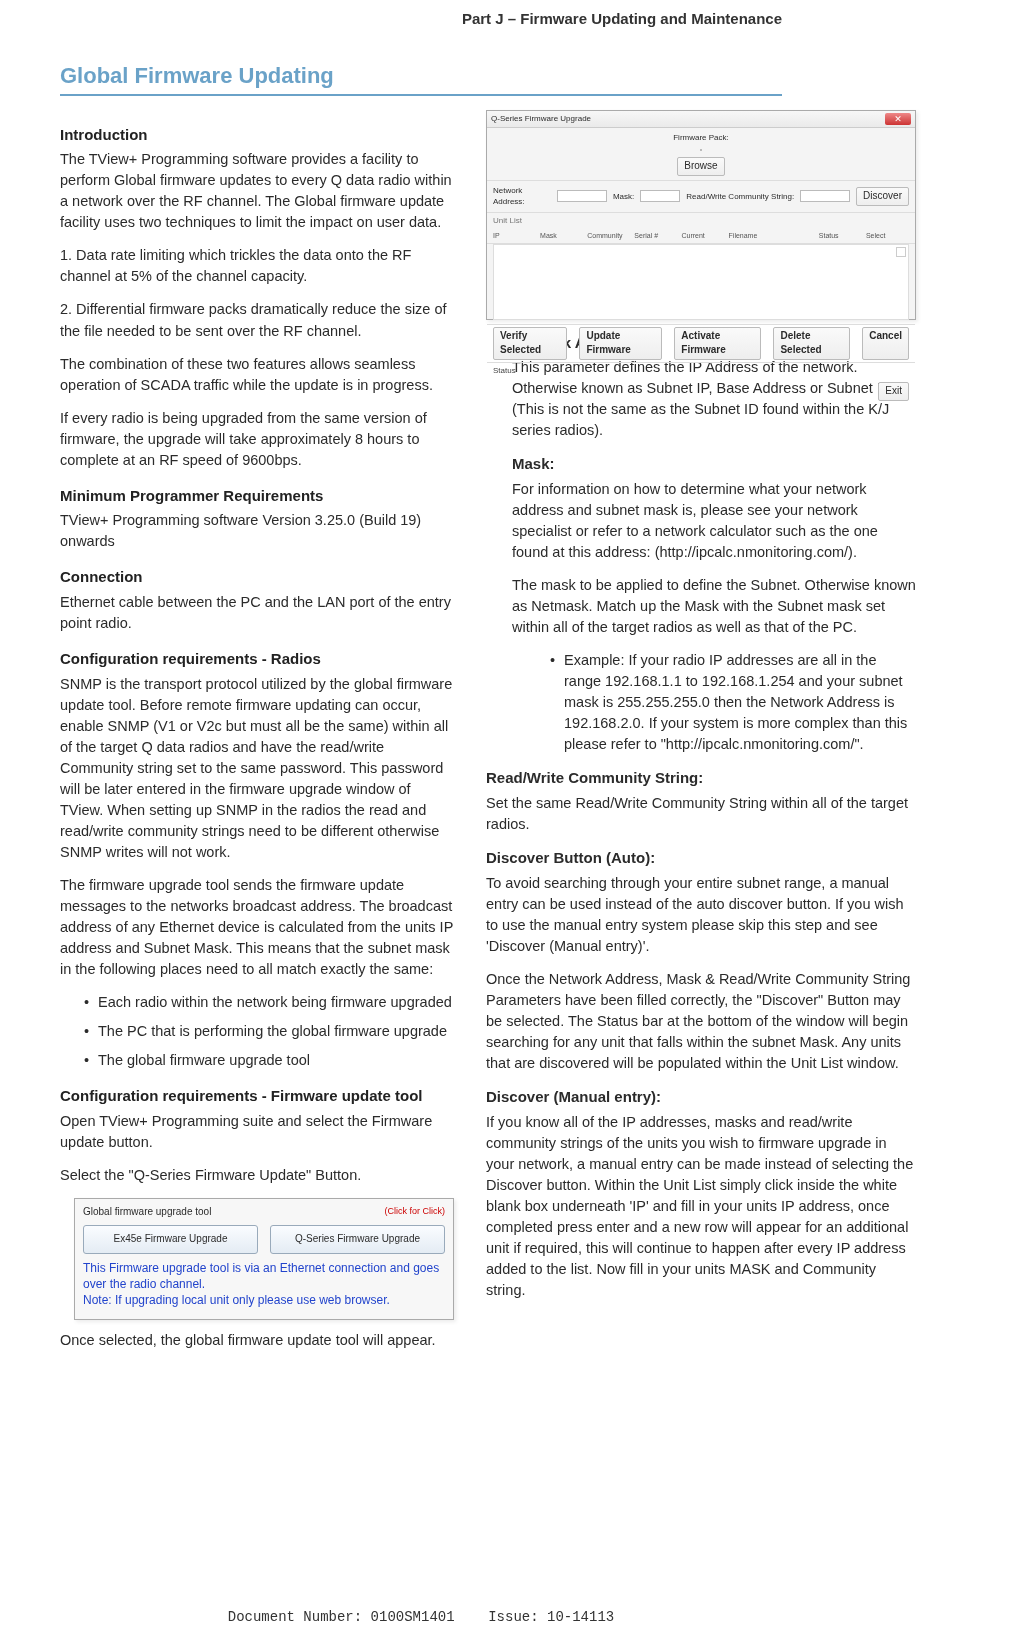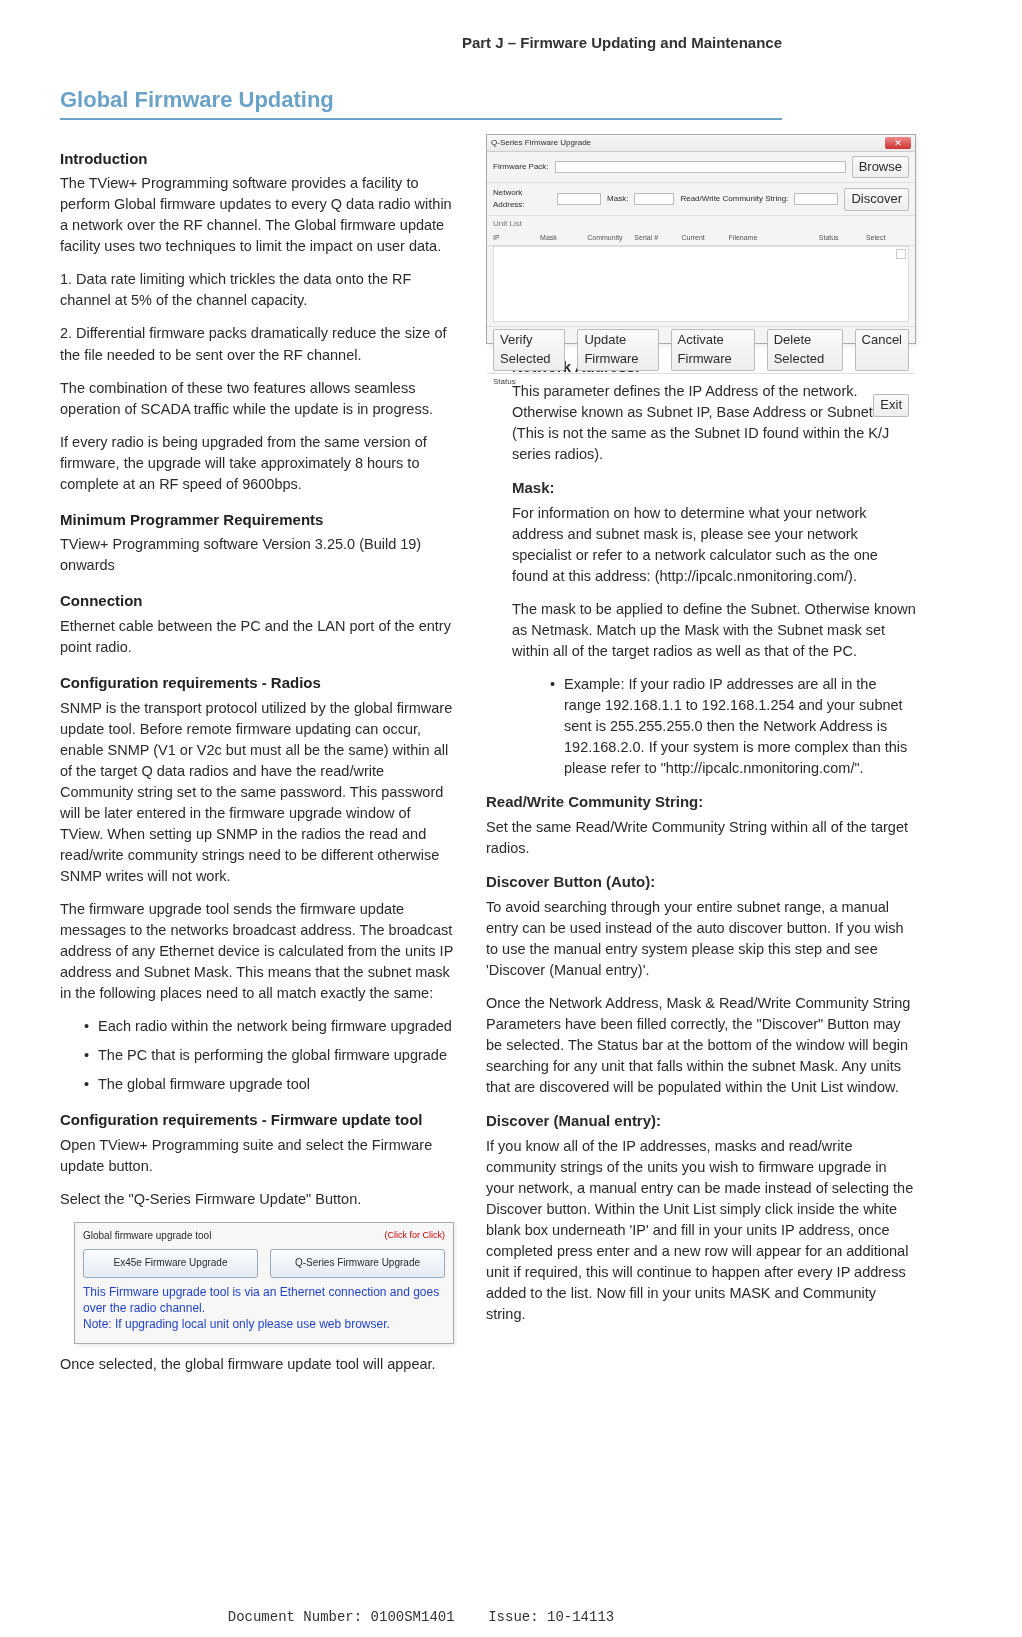"Part J – Firmware Updating" .page { padding: 32px 60px 16px 60px -> 8px 60px 16px 60px }
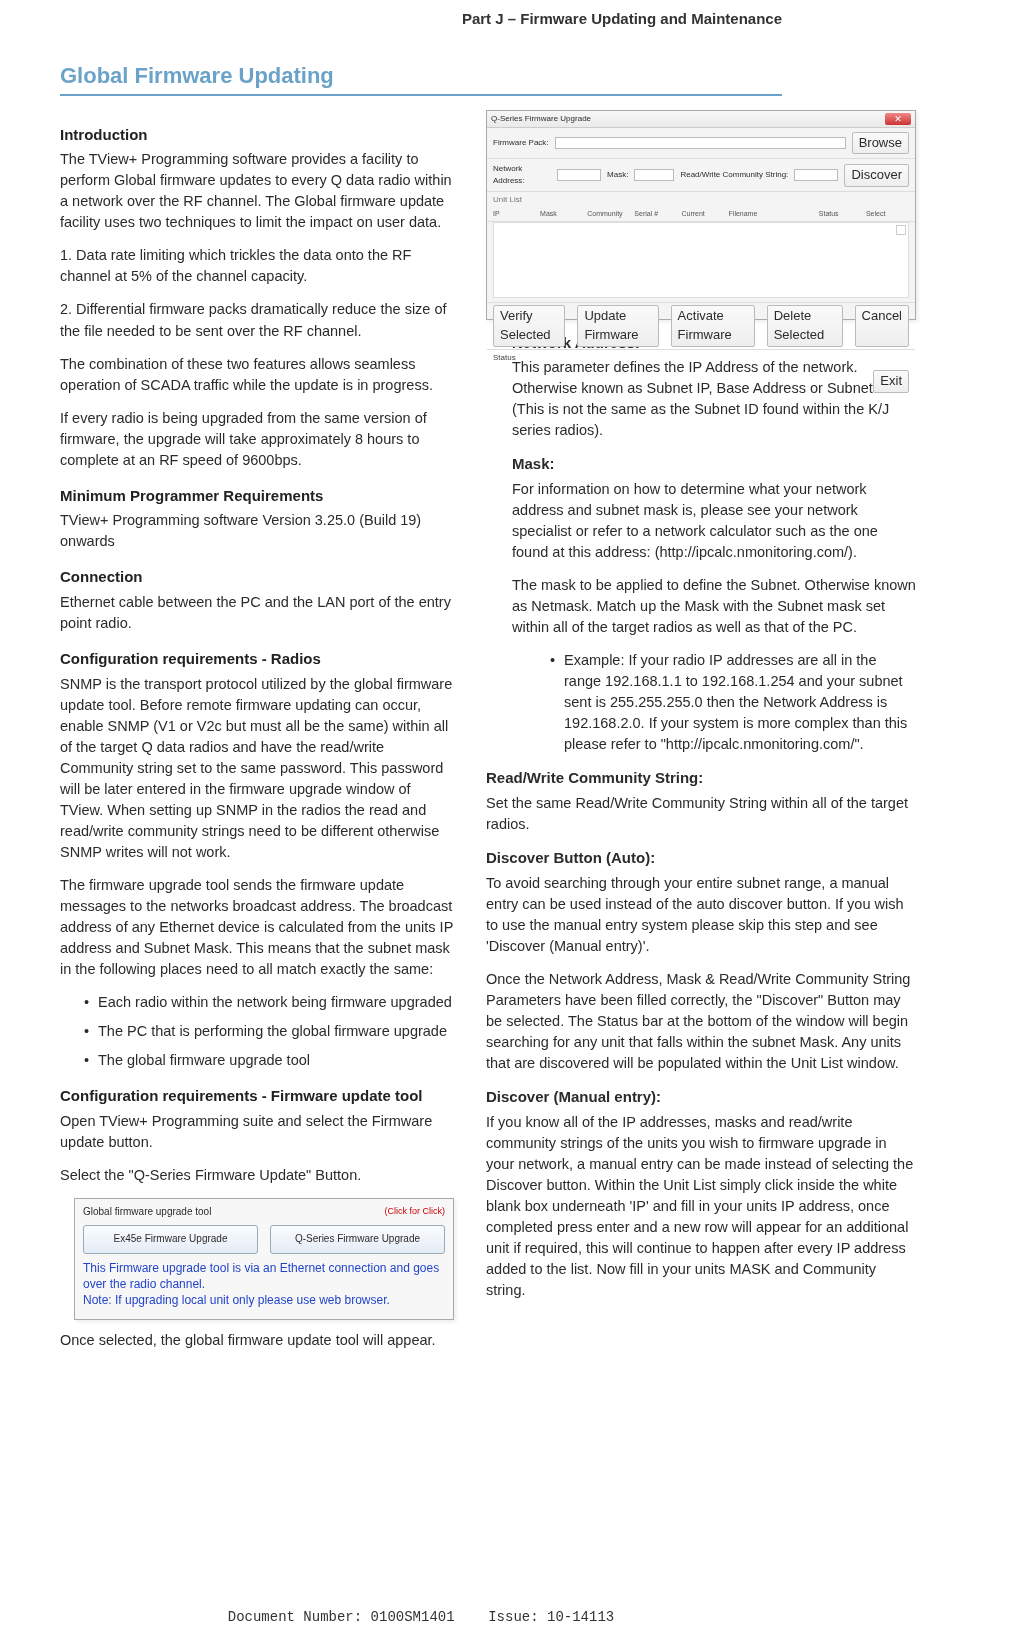"Firmware Pack:" .d2-row1 { flex-direction: none -> column }
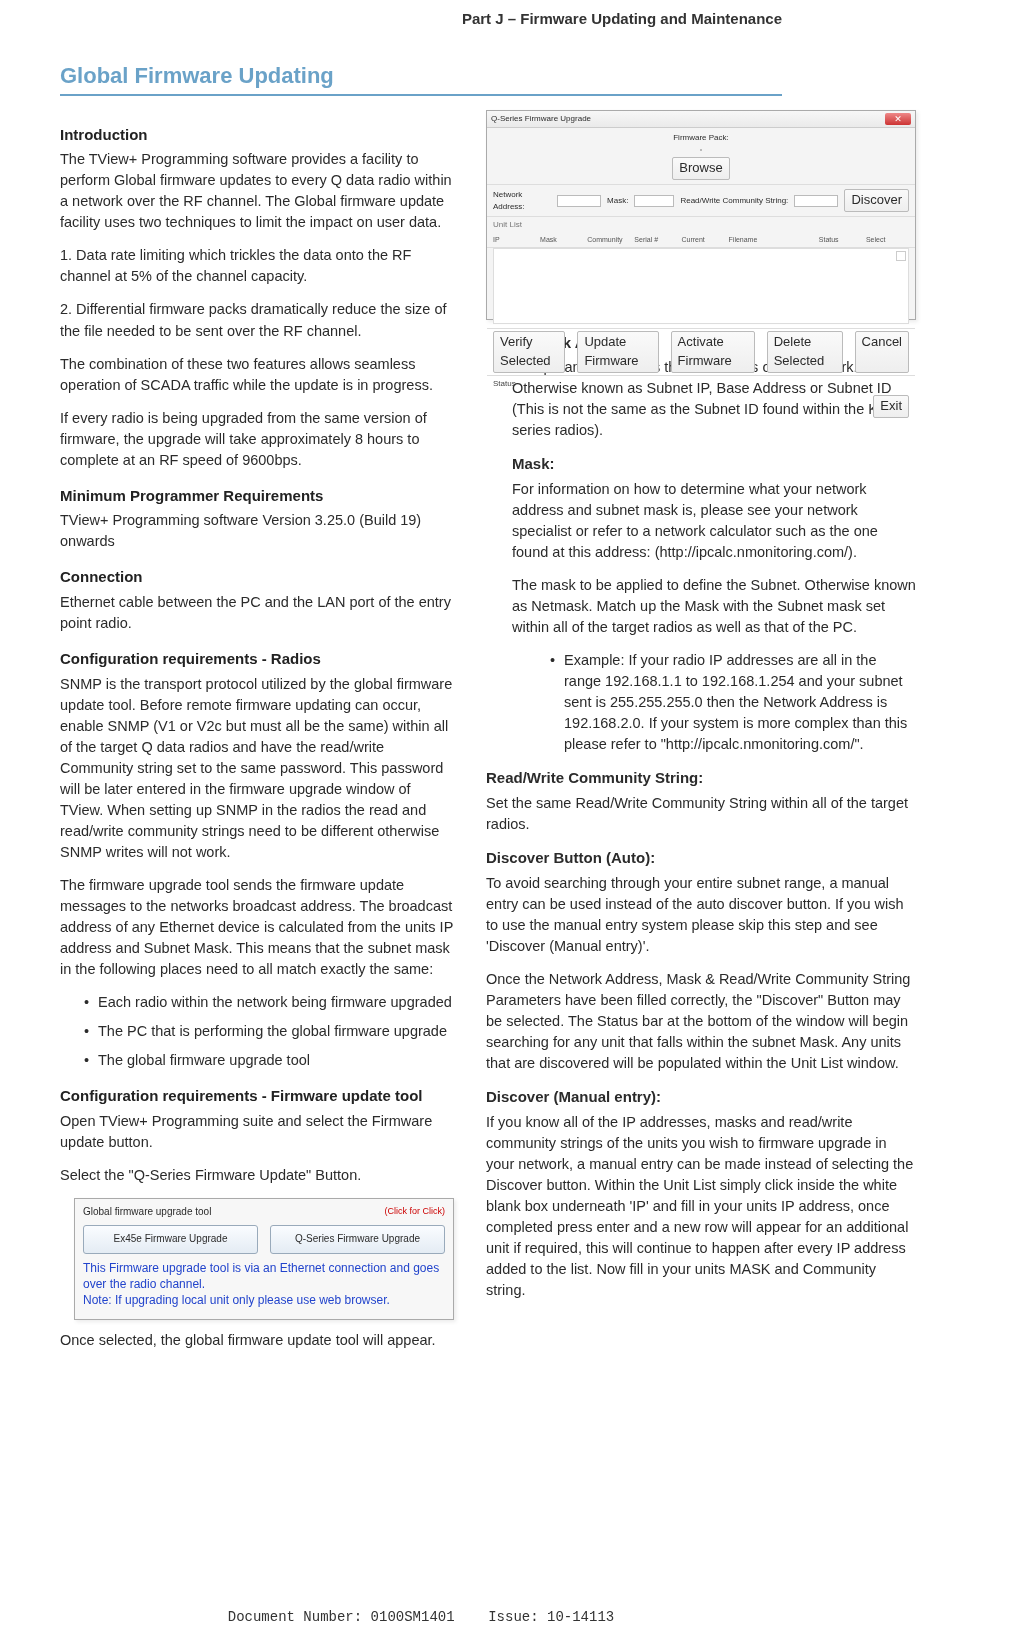"Browse" .d2-btn { font-size: 13px -> 10px }
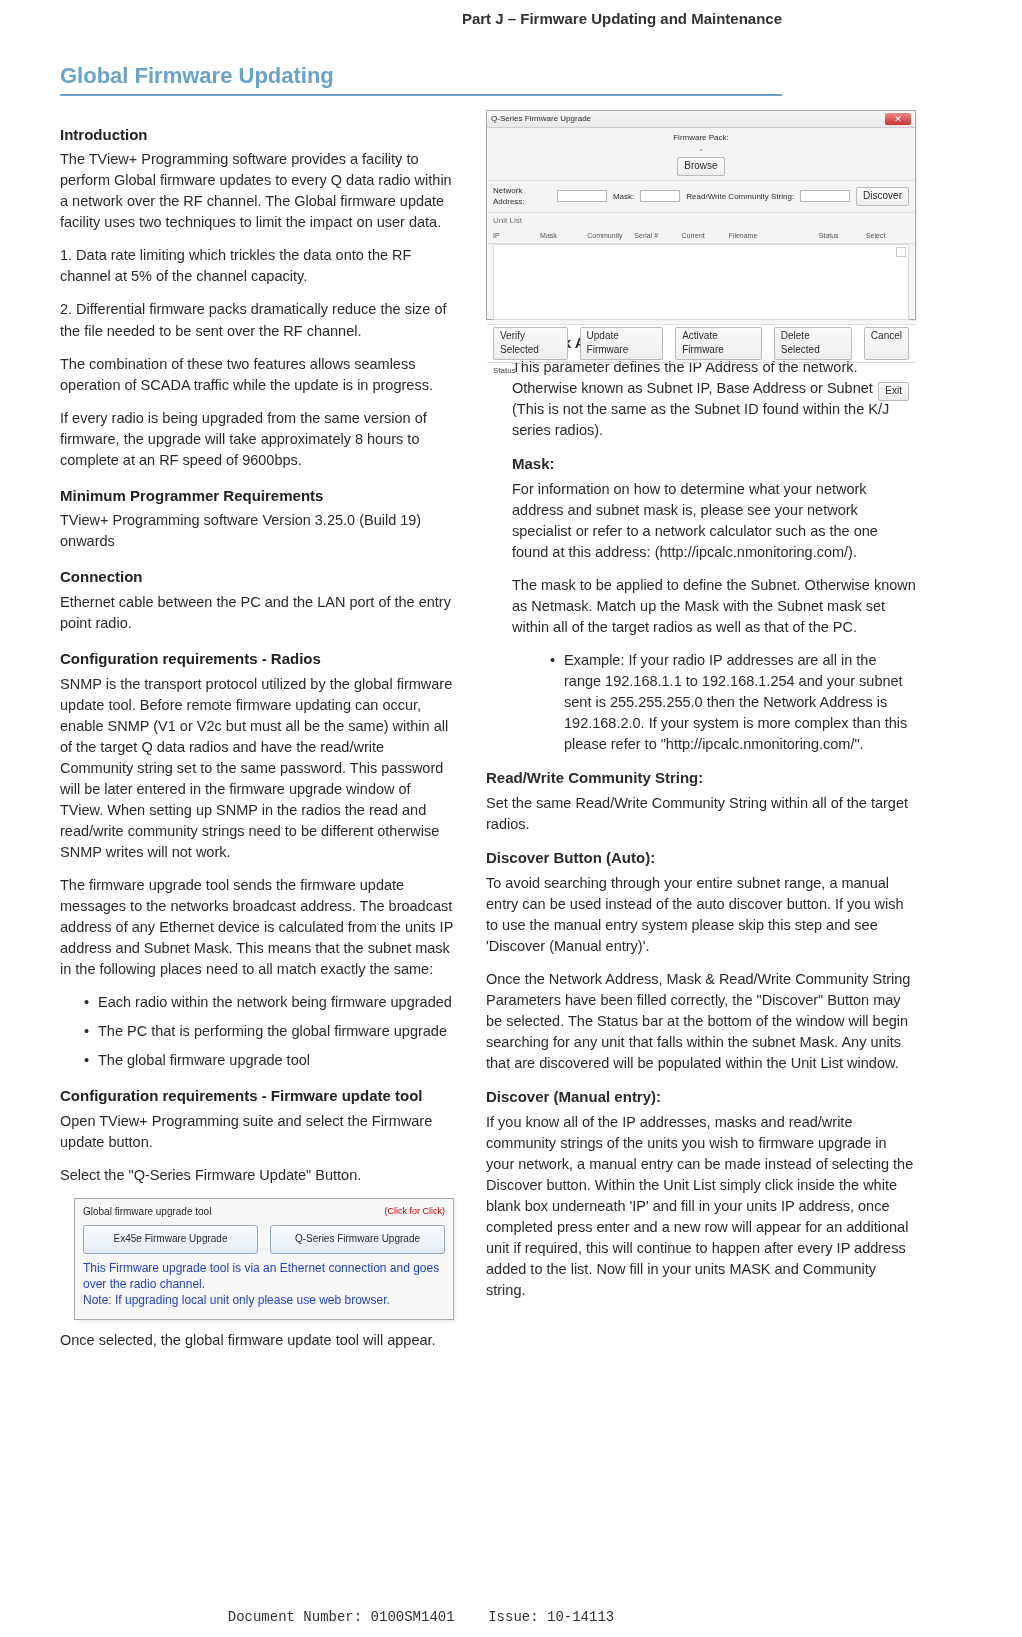"Verify Selected" .d2-actions { font-weight: none -> bold }
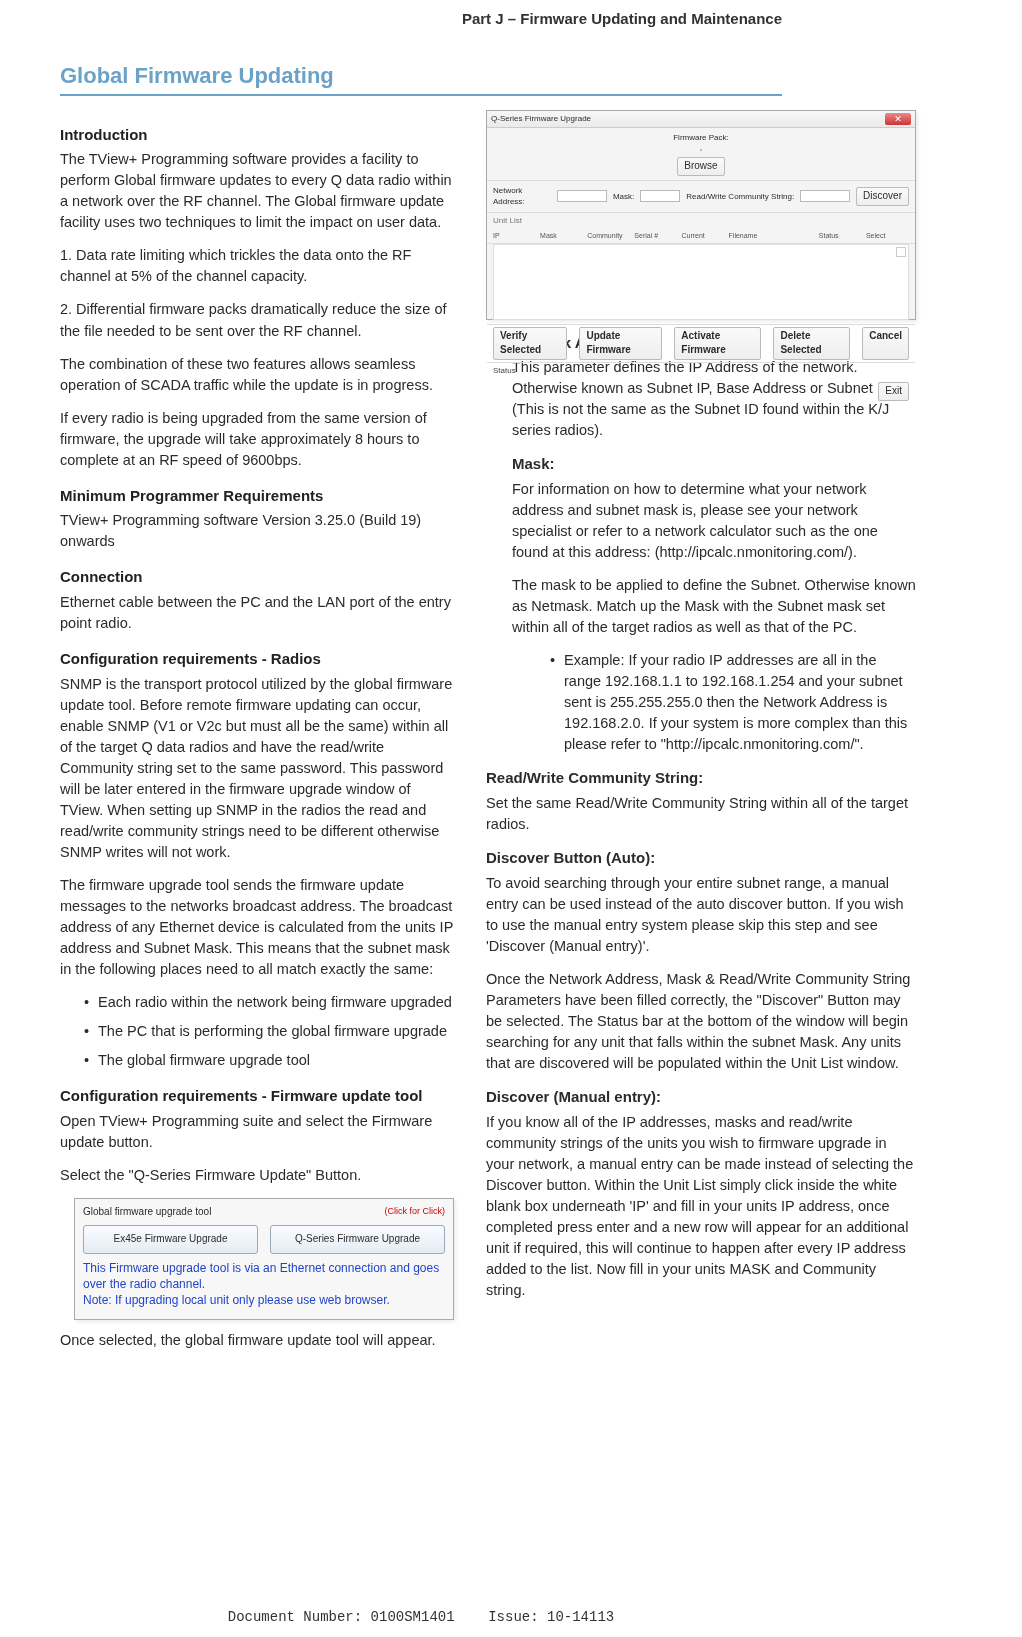"Example: If your radio IP" p.bullet { text: sent -> mask }
